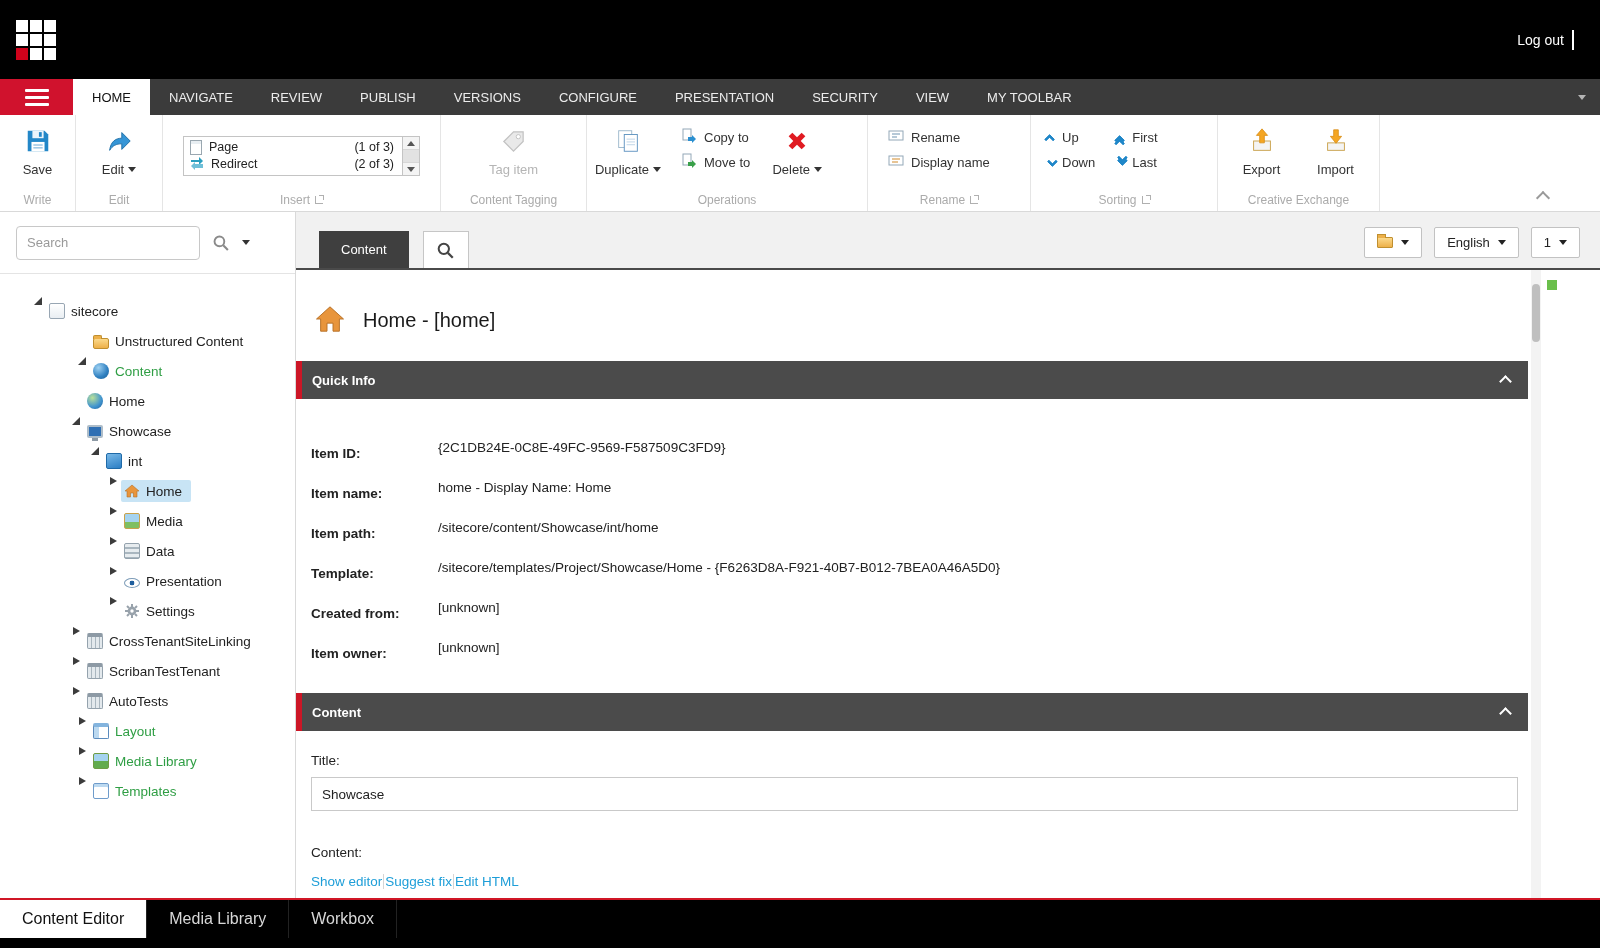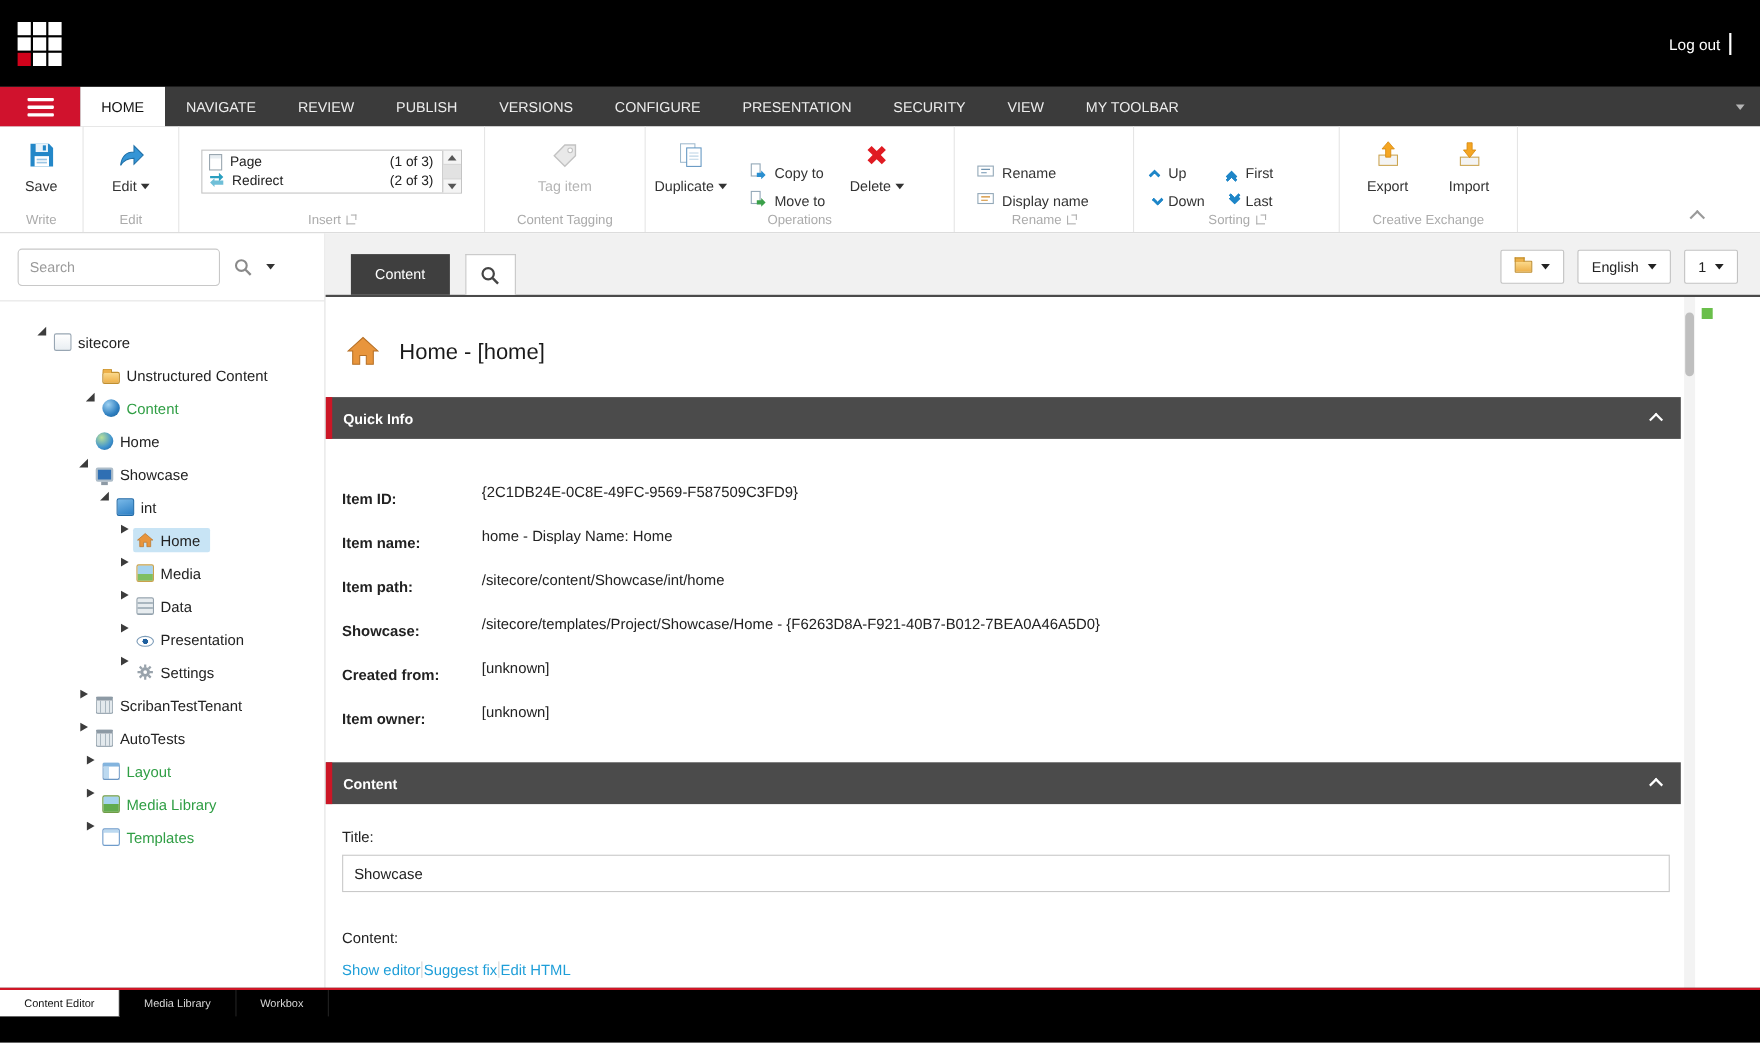"Copy to" .smallbtns { padding-top: 30px -> 10px }
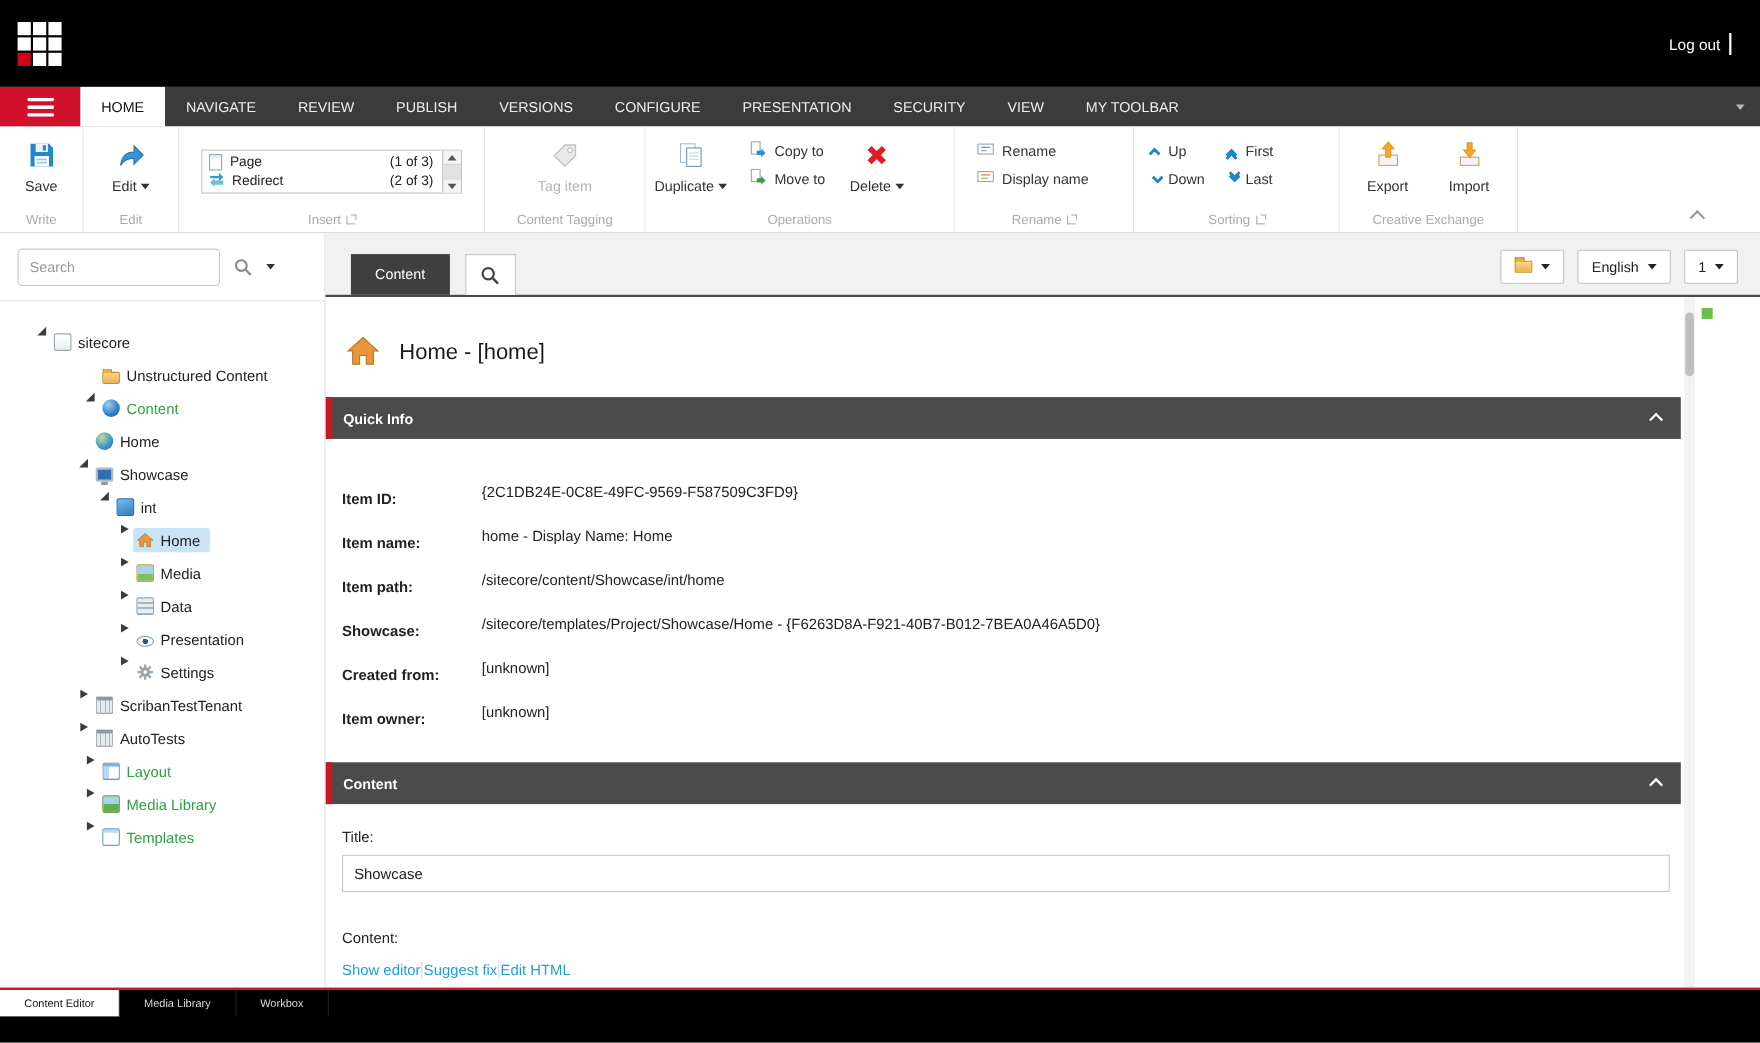"Showcase:" span.flabel { text: Showcase -> Template }
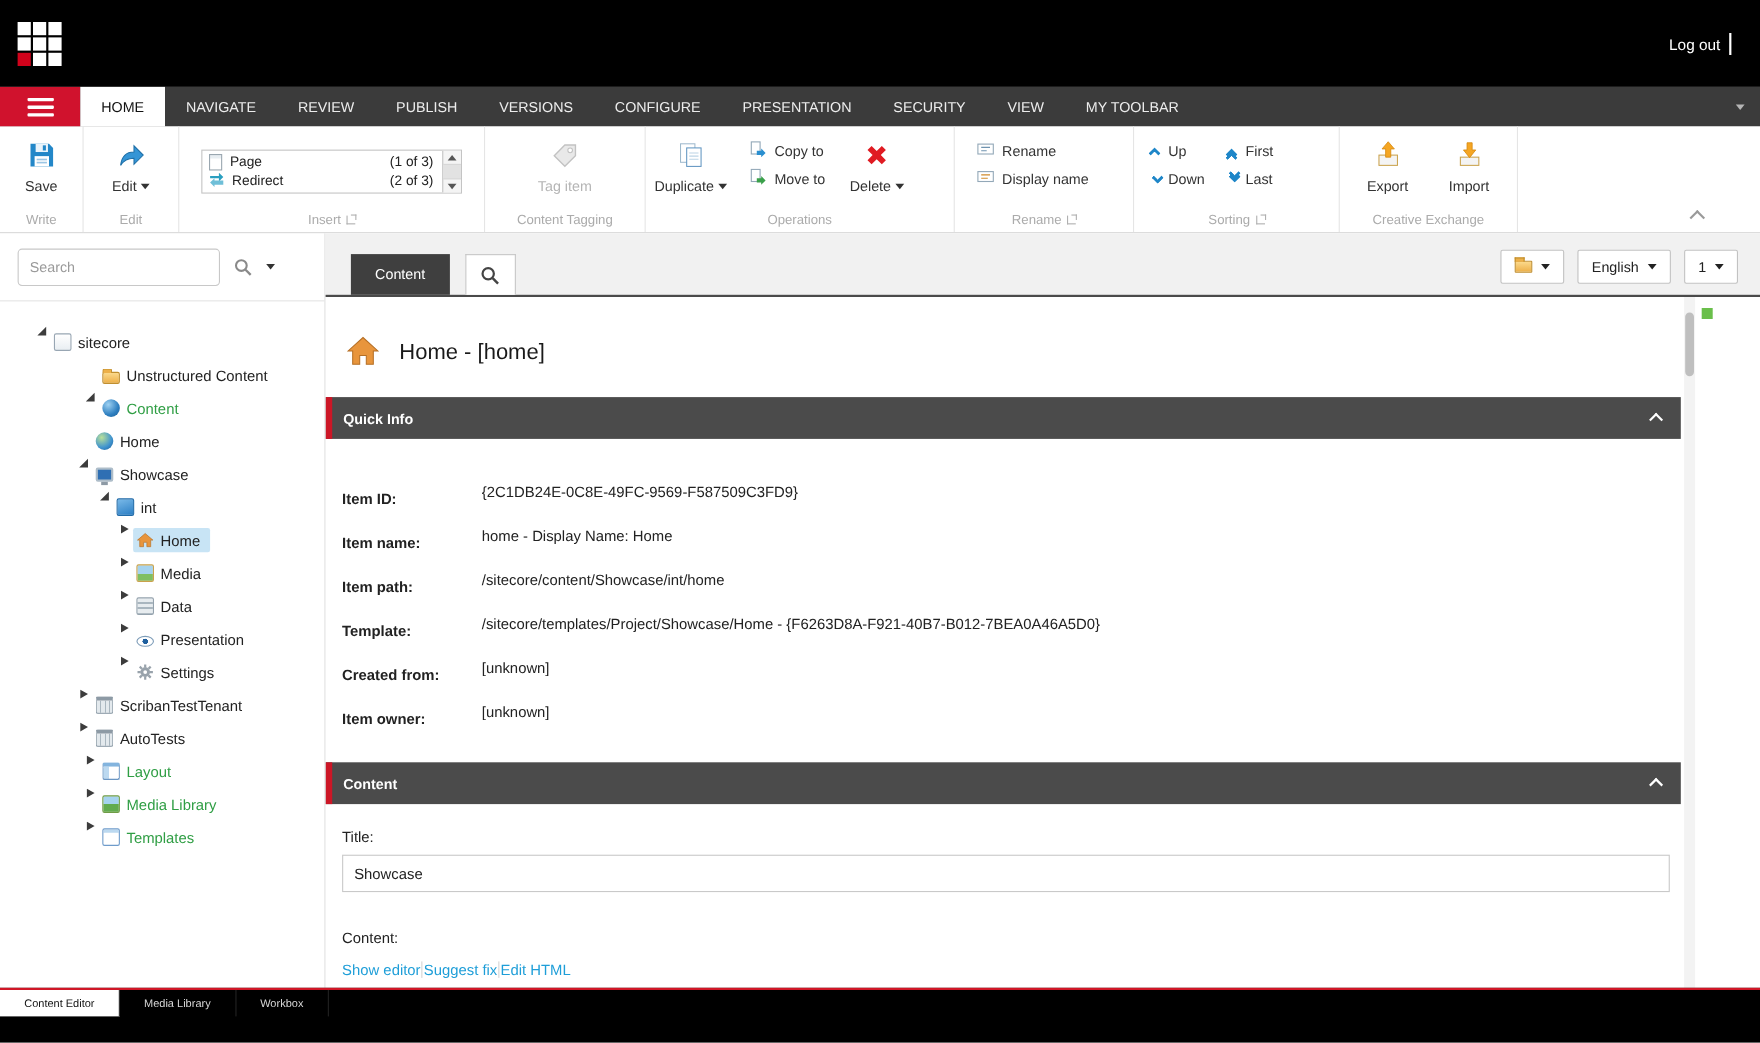"CrossTenantSiteLinking" div.trow { html: none -> <div> <span> <span></span> </span> <span> <span></span> <span>CrossTenantSiteLinking</span> </span> </div> }
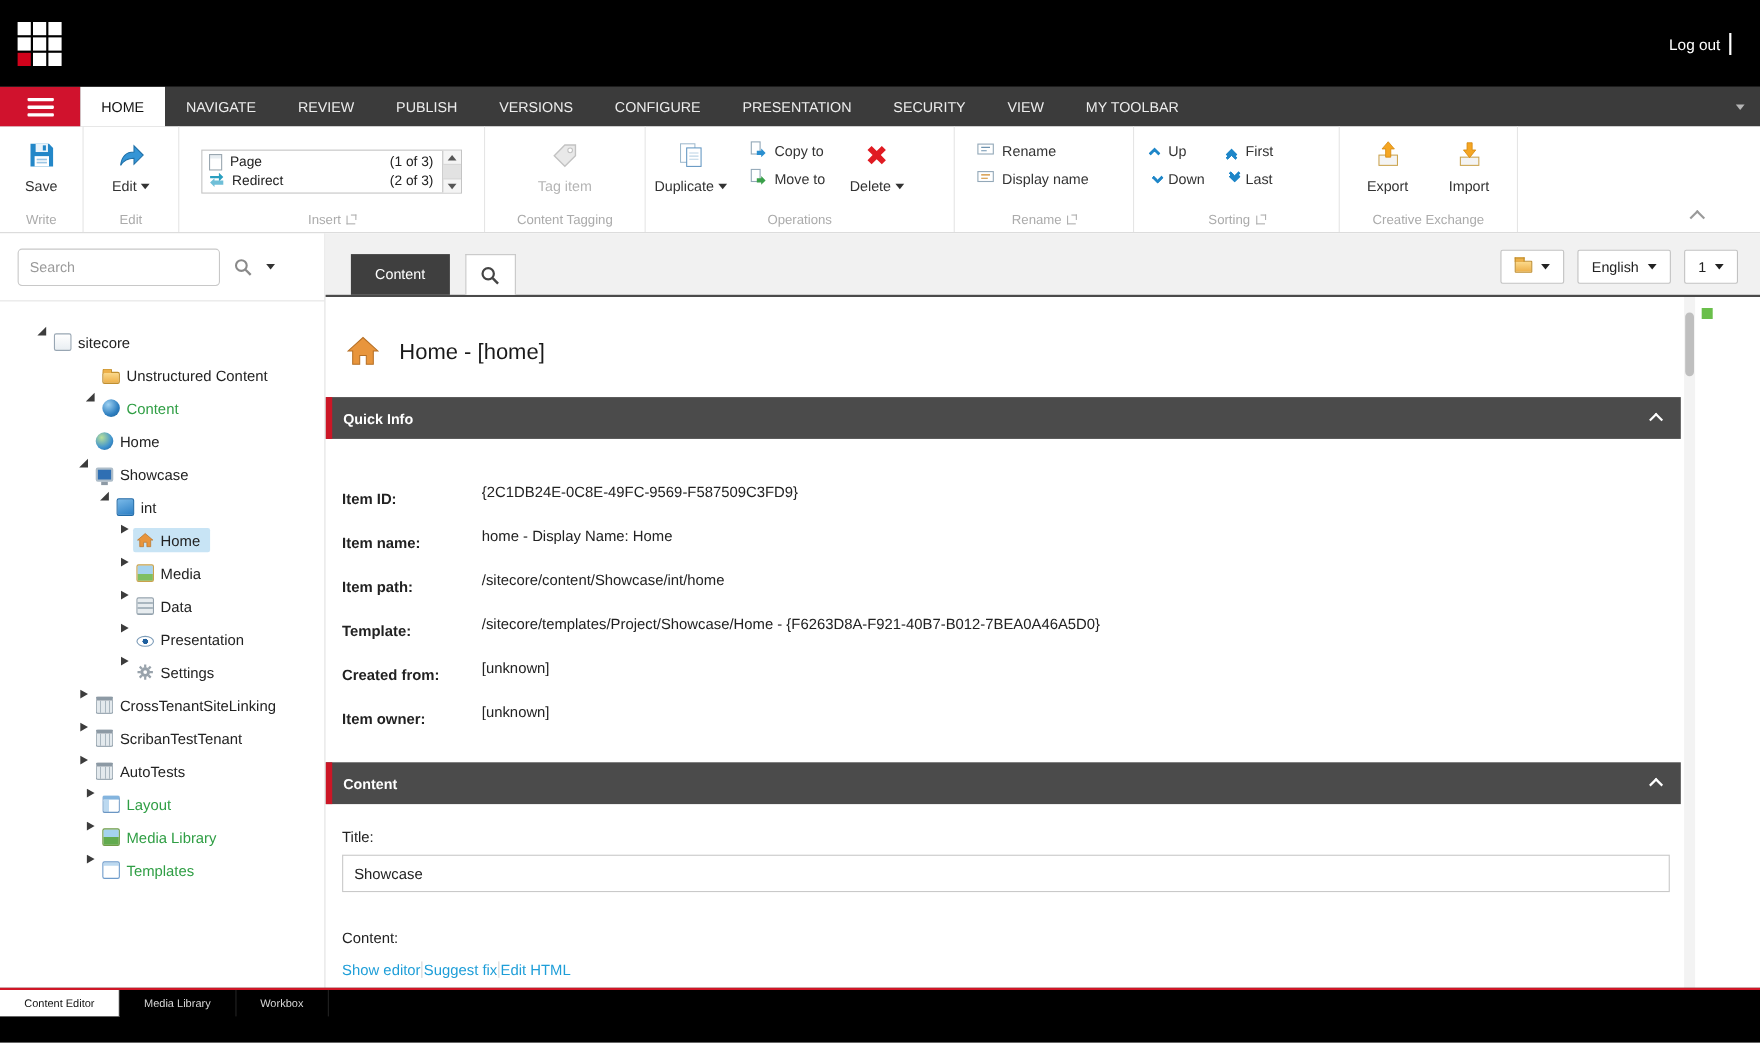"Content Editor" .btab { font-size: 10px -> 16px; height: 24px -> 38px }
